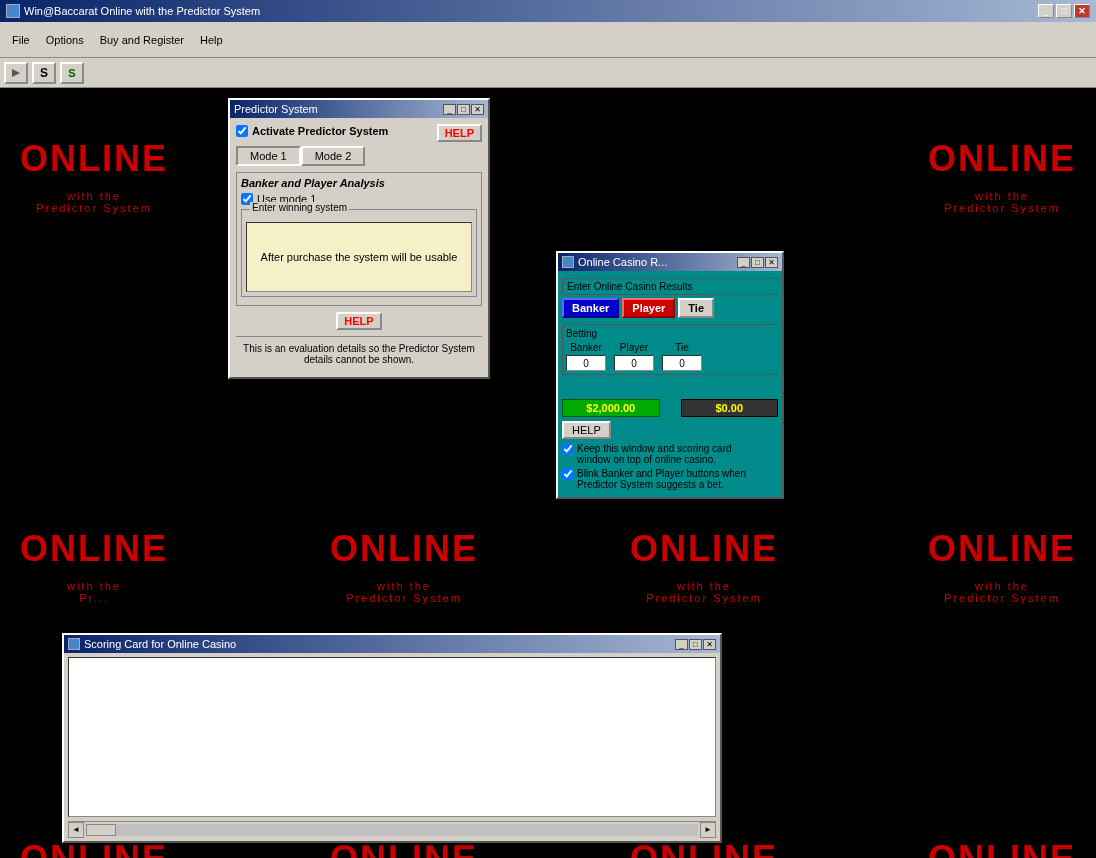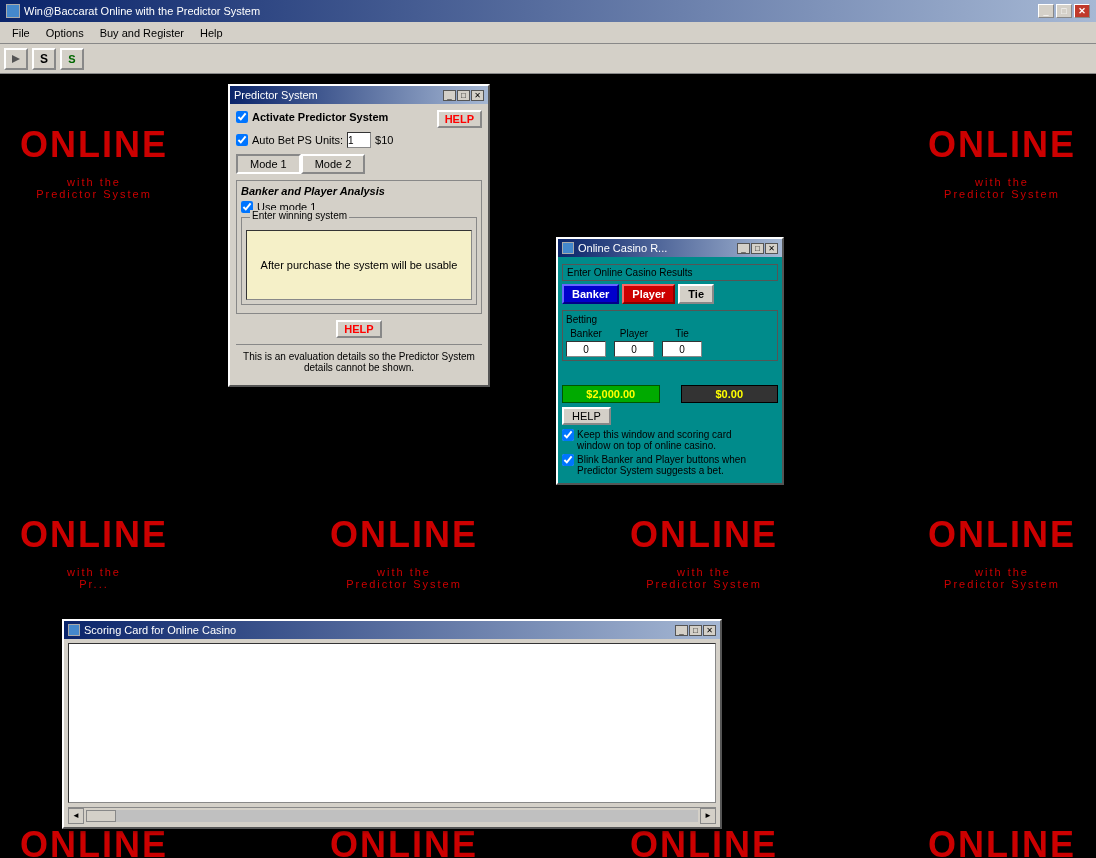"File" .menu-bar { height: 22px -> 36px }
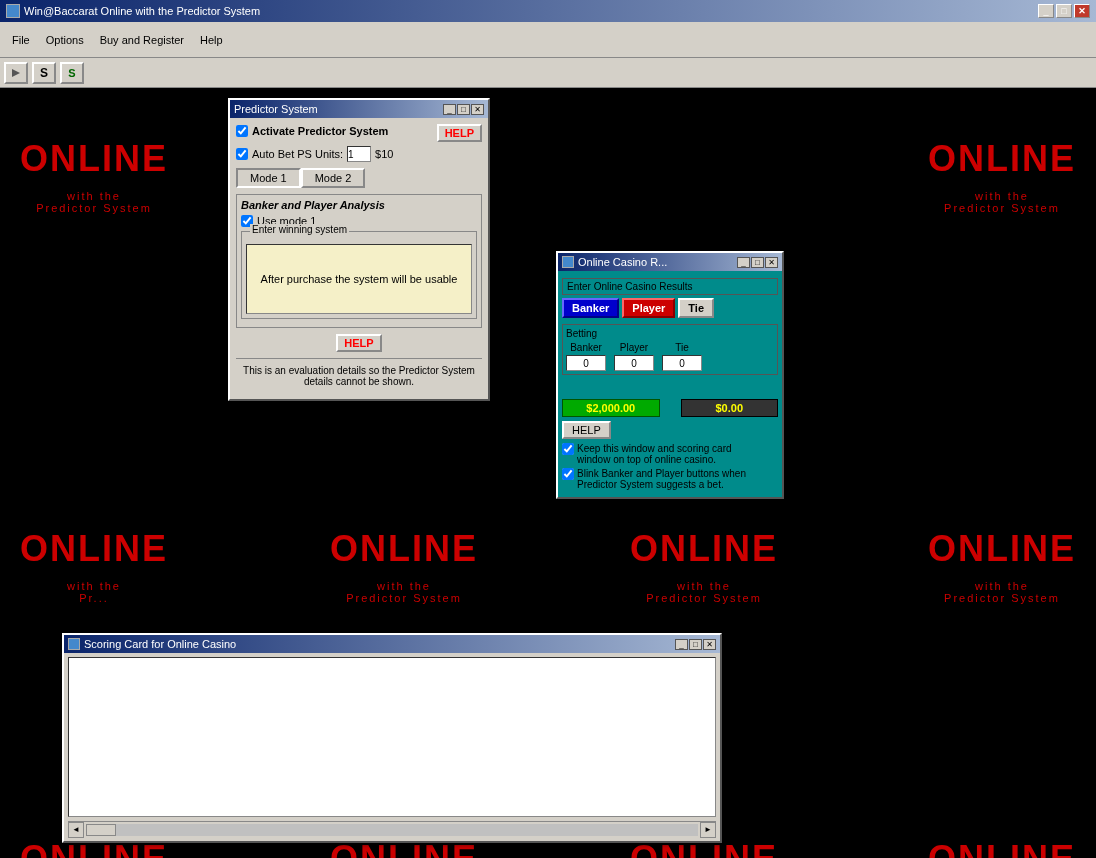"Auto Bet PS Units:" div.checkbox-row { html: <div> <input> <span>Auto Bet PS Units:</span> <input> <span>$10</span> </div> -> none }
